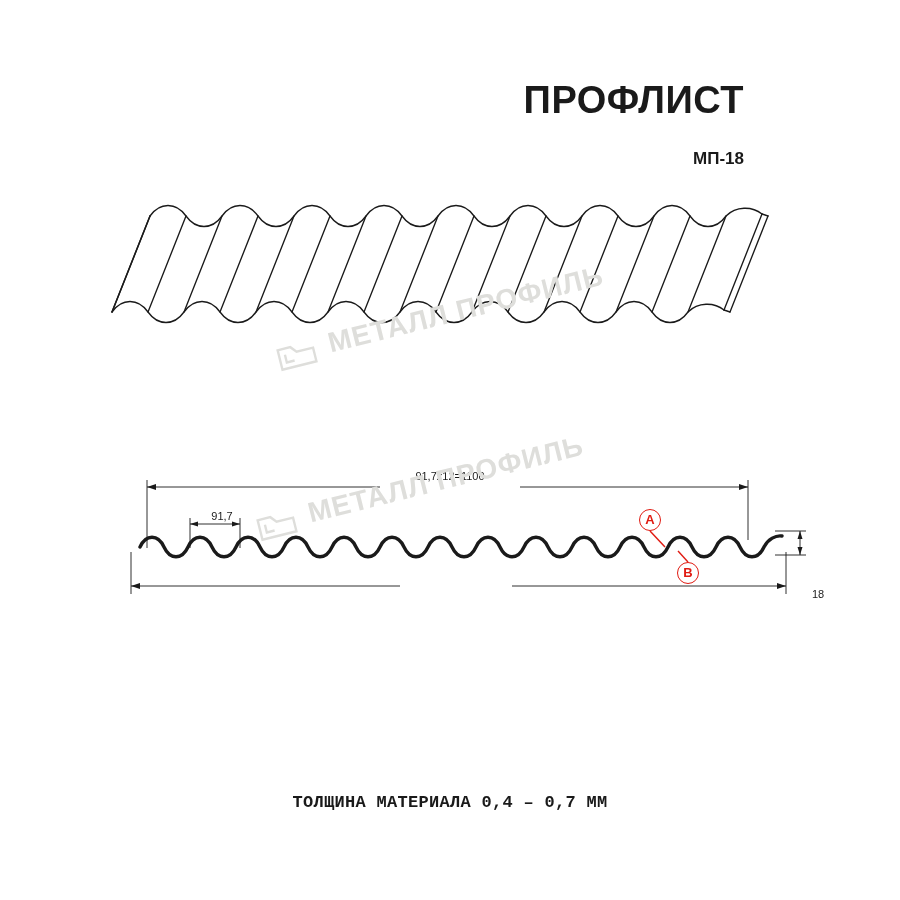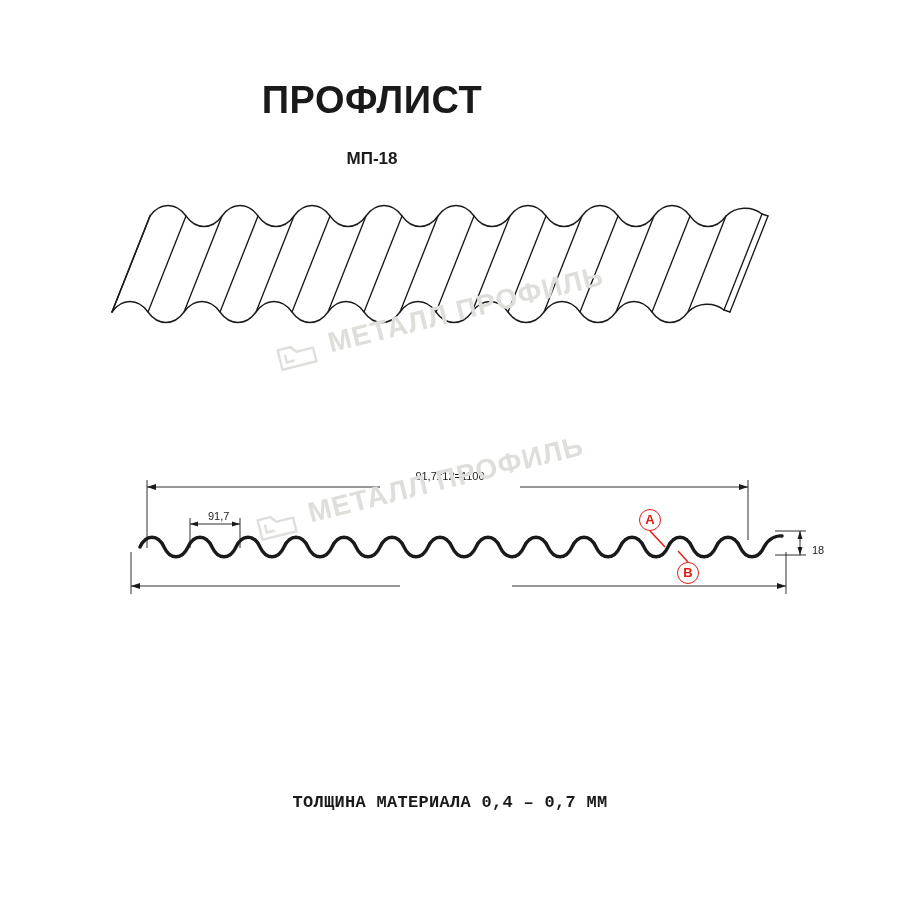"ПРОФЛИСТ" .title-block { text-align: center -> right }
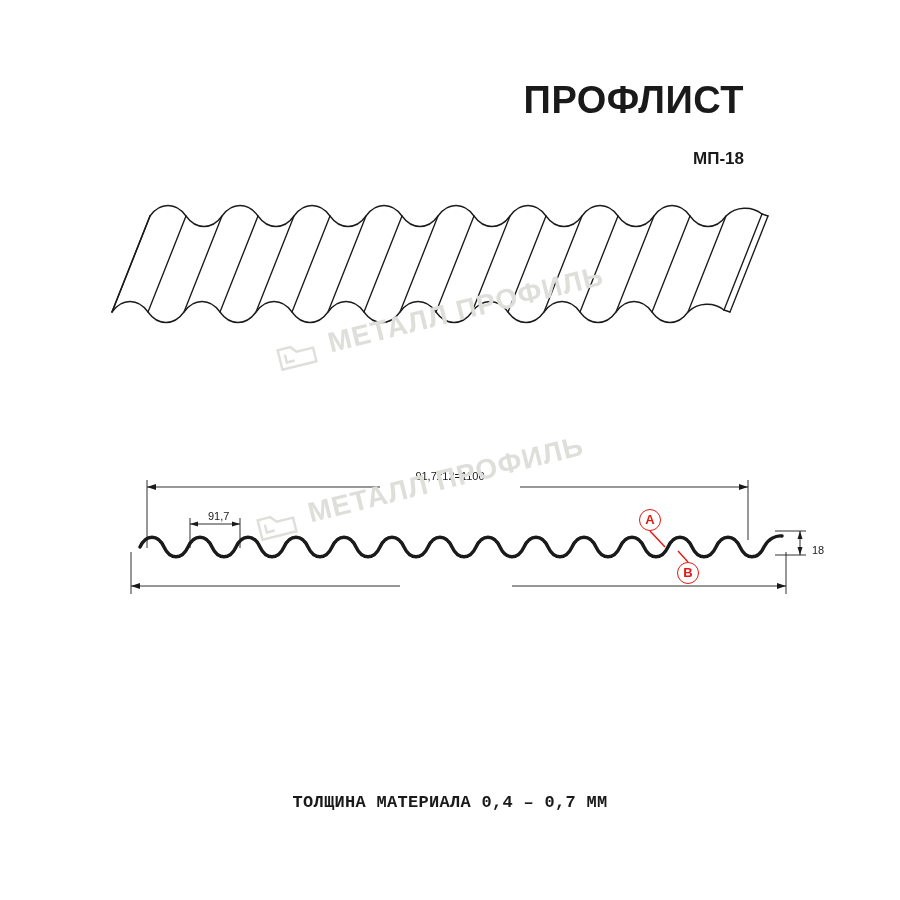"91,7" .dim-pitch { left: 208px -> 192px; text-align: none -> center }
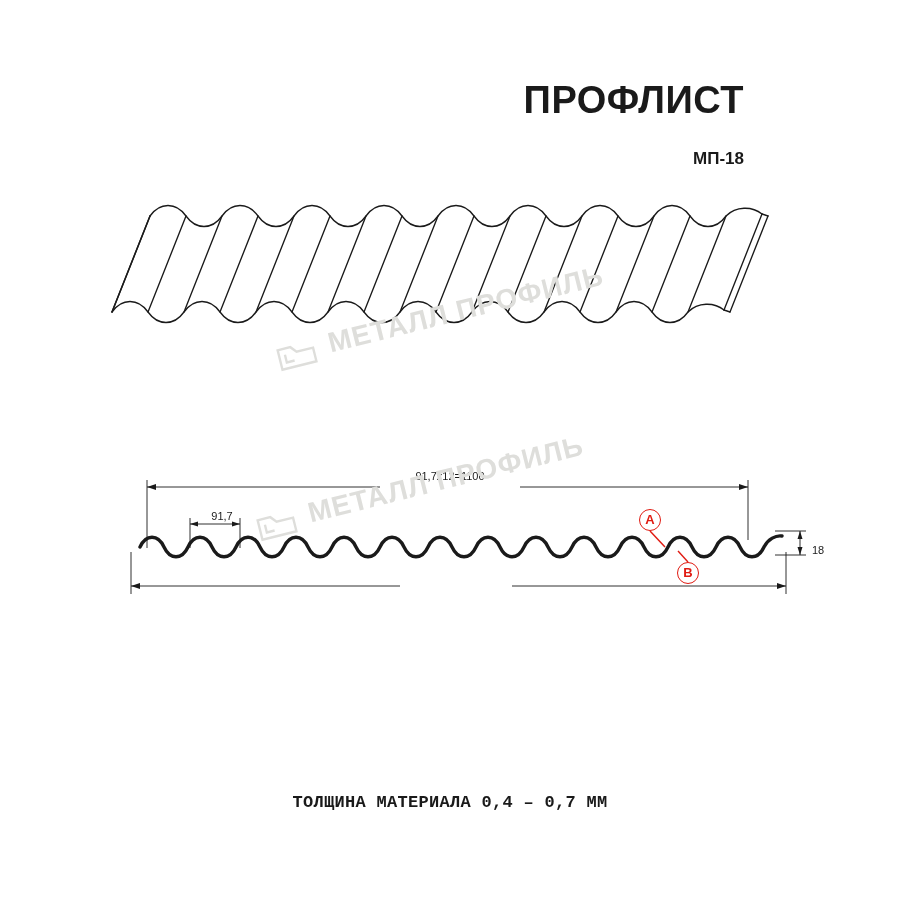"18" .dim-height { top: 536px -> 580px }
